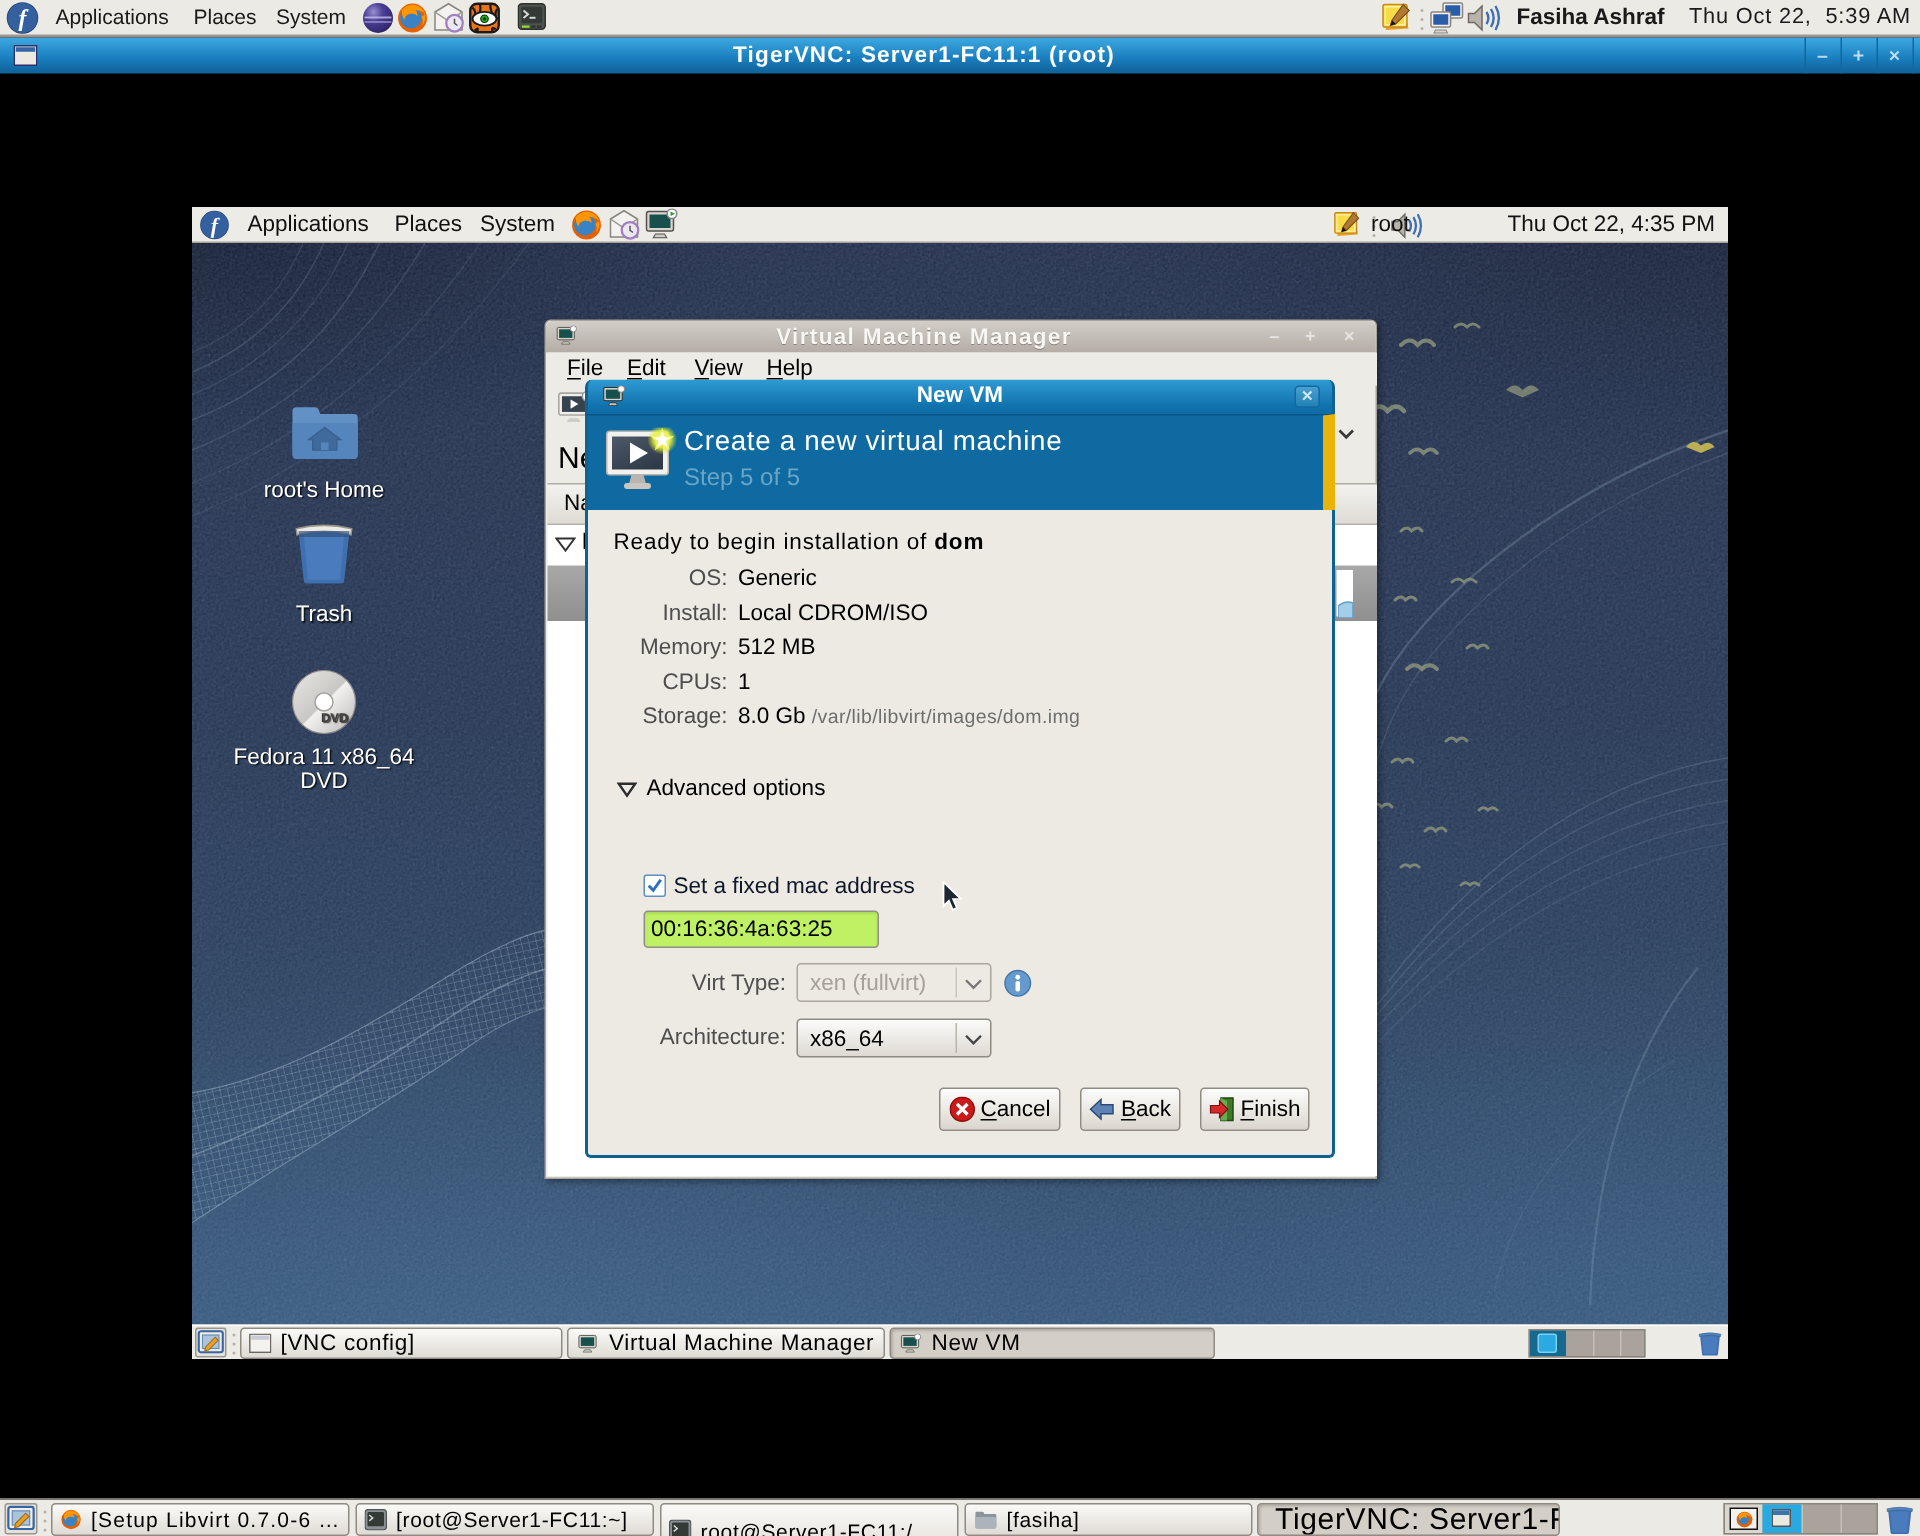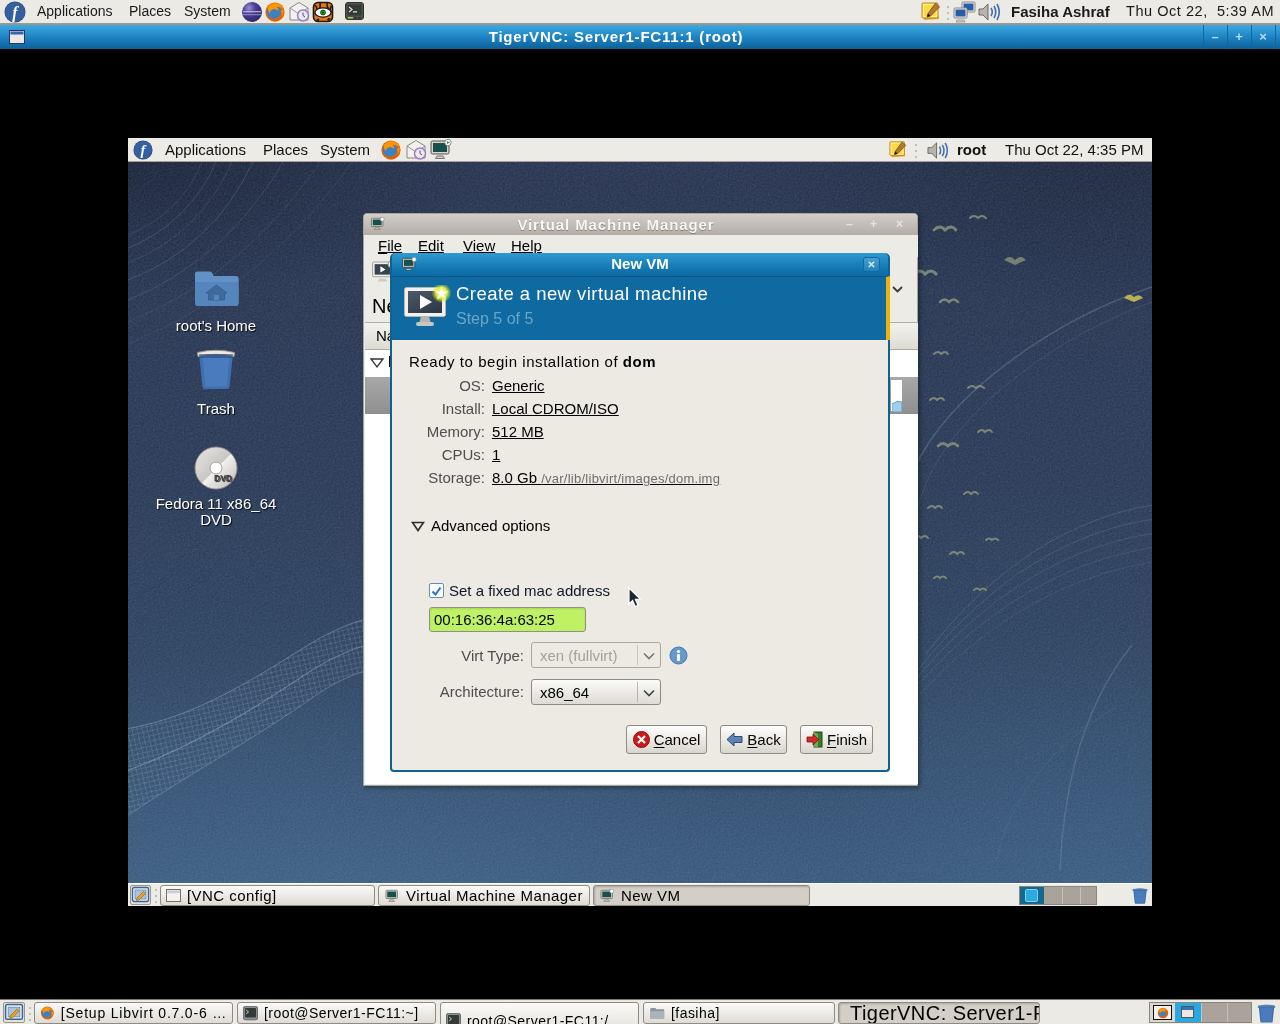"root" span.mi { font-weight: bold -> normal; left: 829px -> 786px }
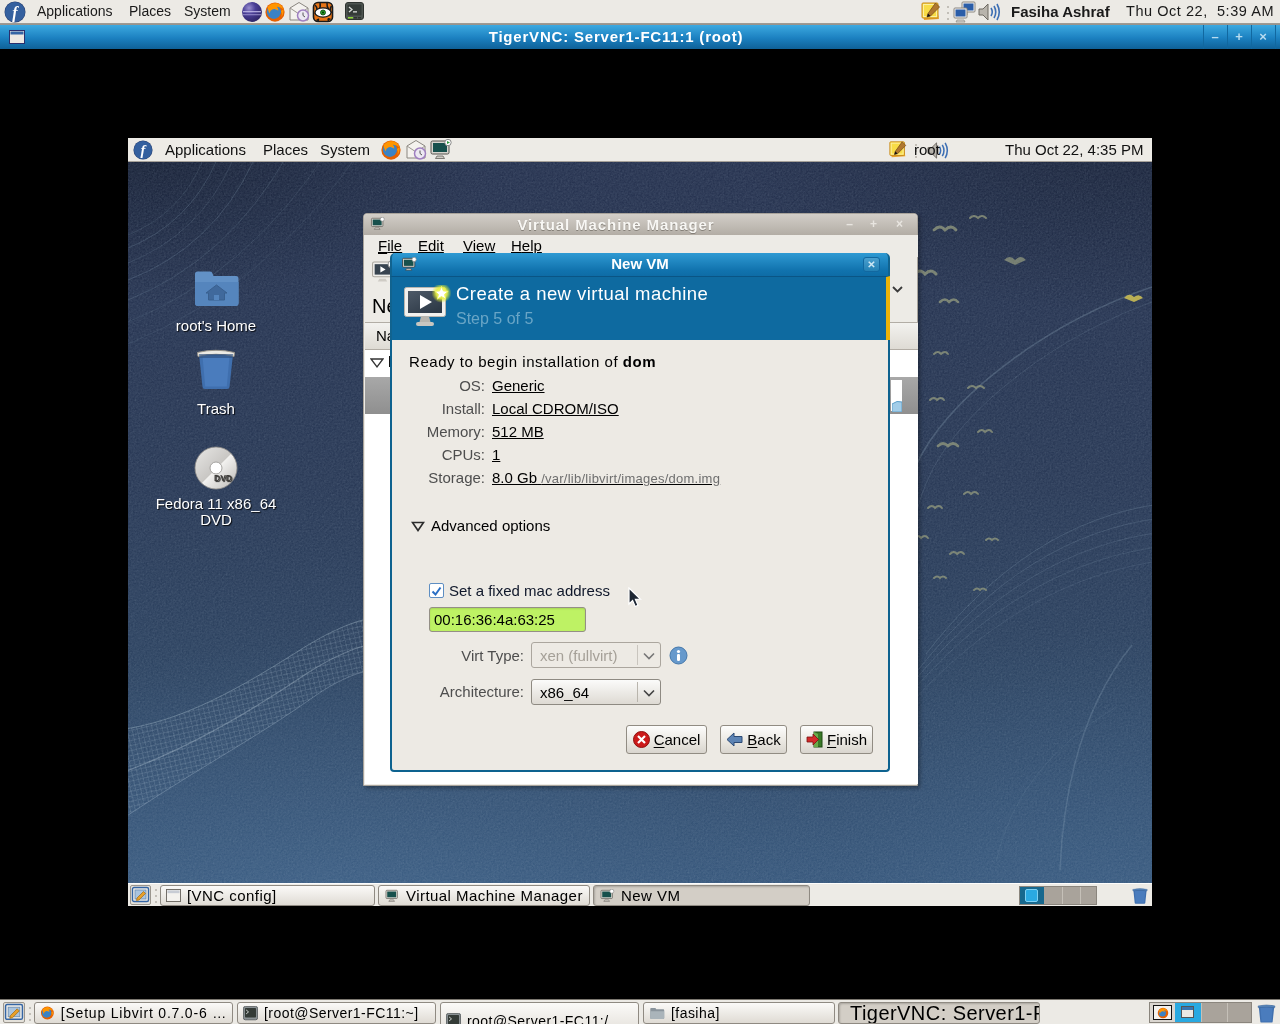"File" #vmmmenu span { text-decoration: underline -> none }
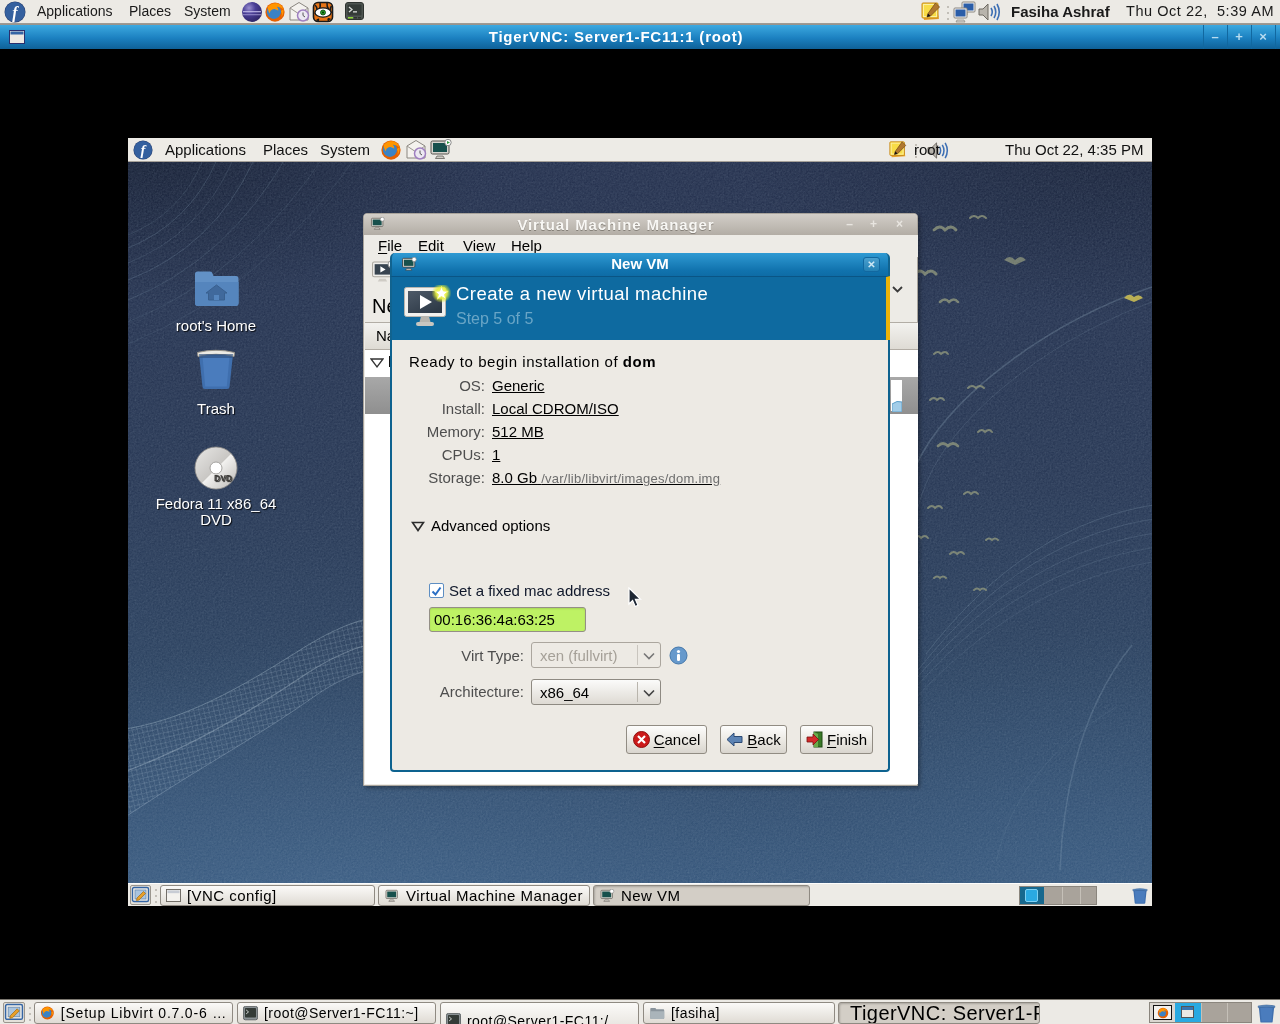"Create a new virtual machine" #nvhead { border-right: 4px solid #eab308 -> 8px solid #eab308 }
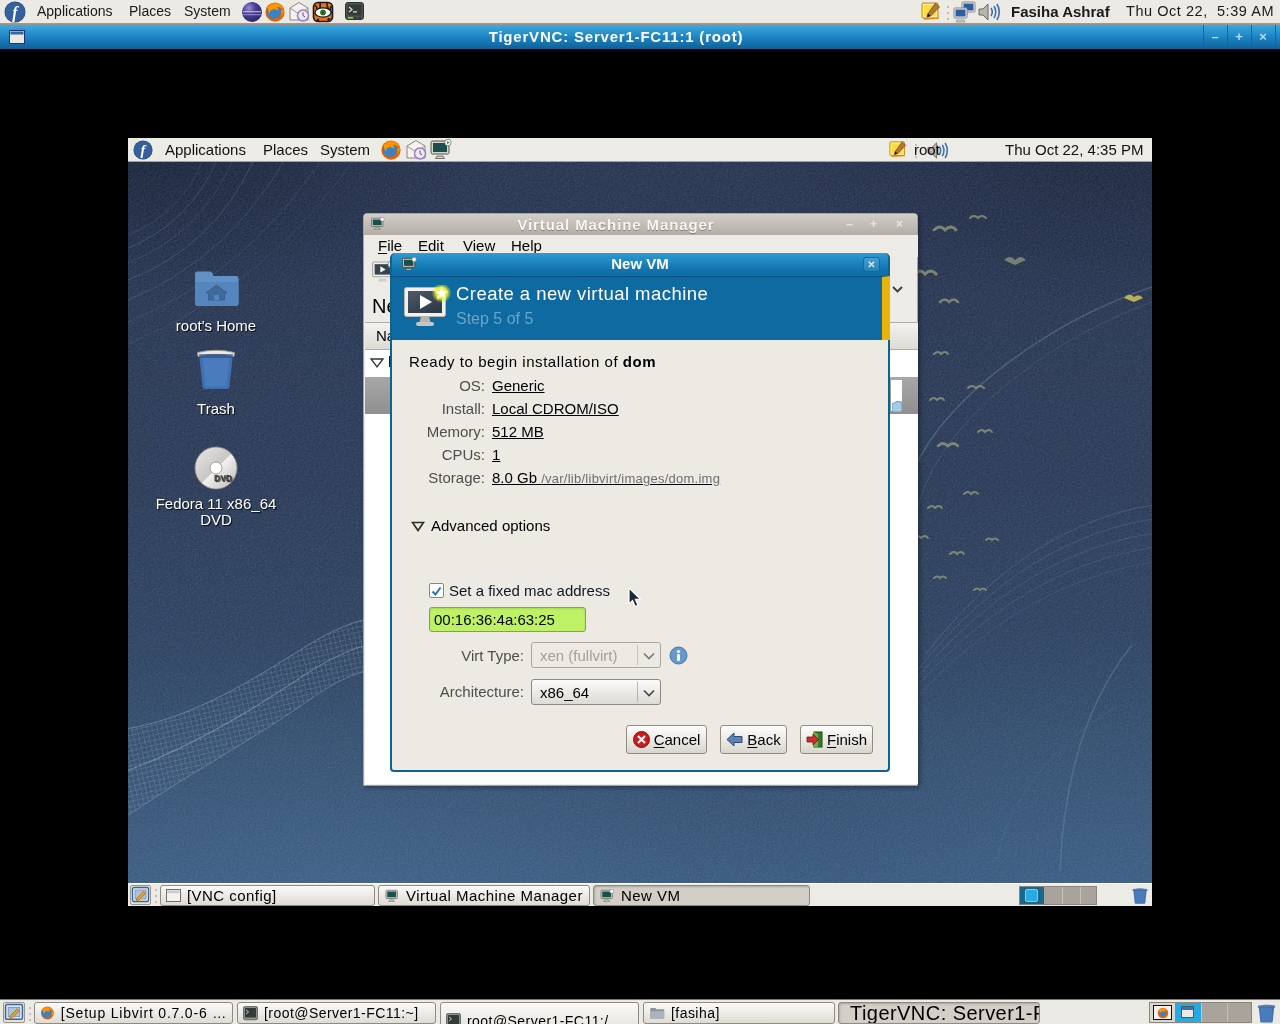"Generic" .fval { text-decoration: underline -> none }
